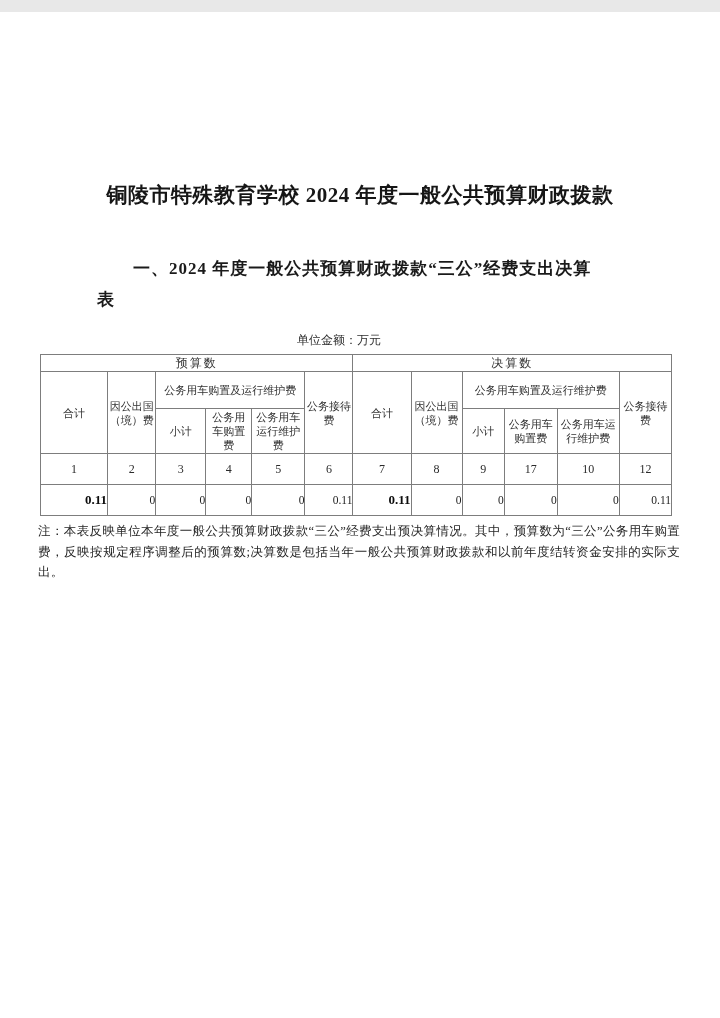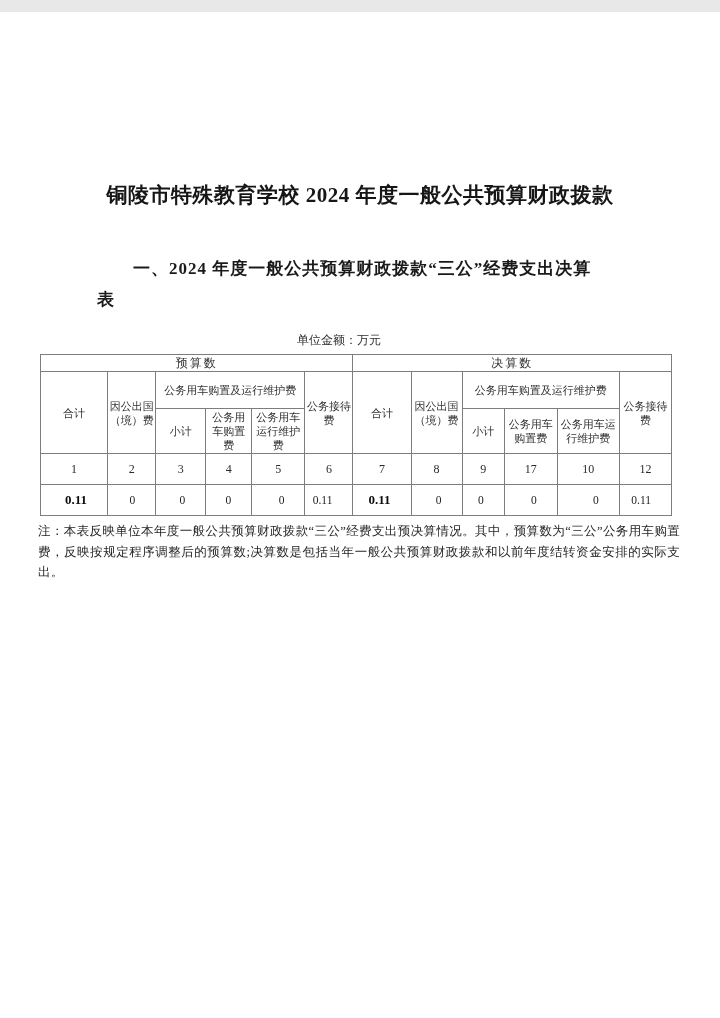"0.11" tr.r5 td { padding-right: 20px -> 0 }
